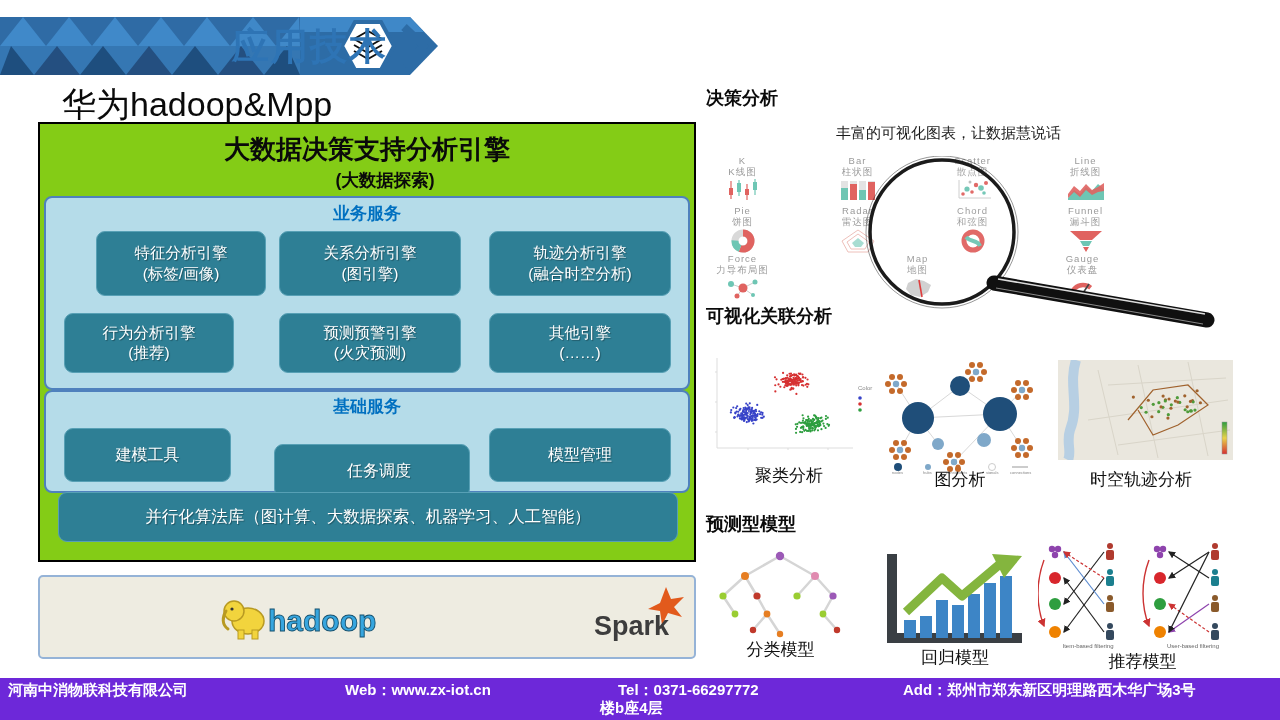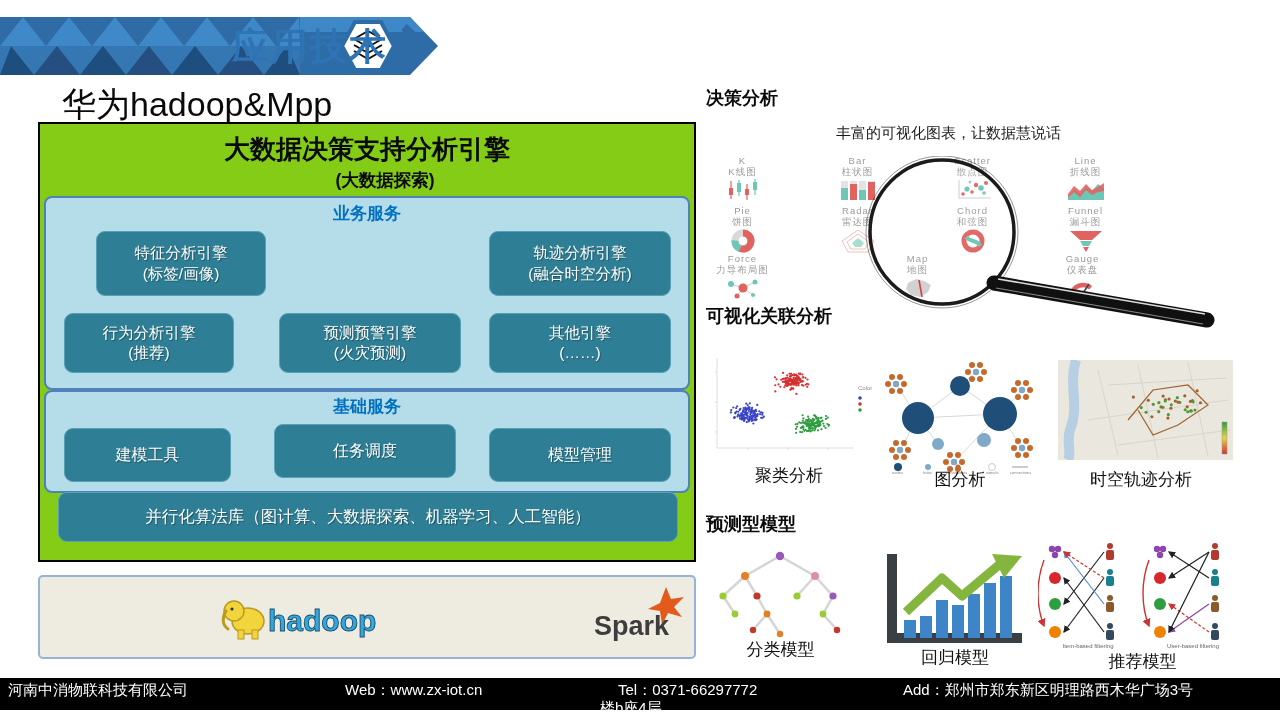"关系分析引擎" div.abs { html: none -> <div> <div>关系分析引擎</div> <div>(图引擎)</div> </div> }
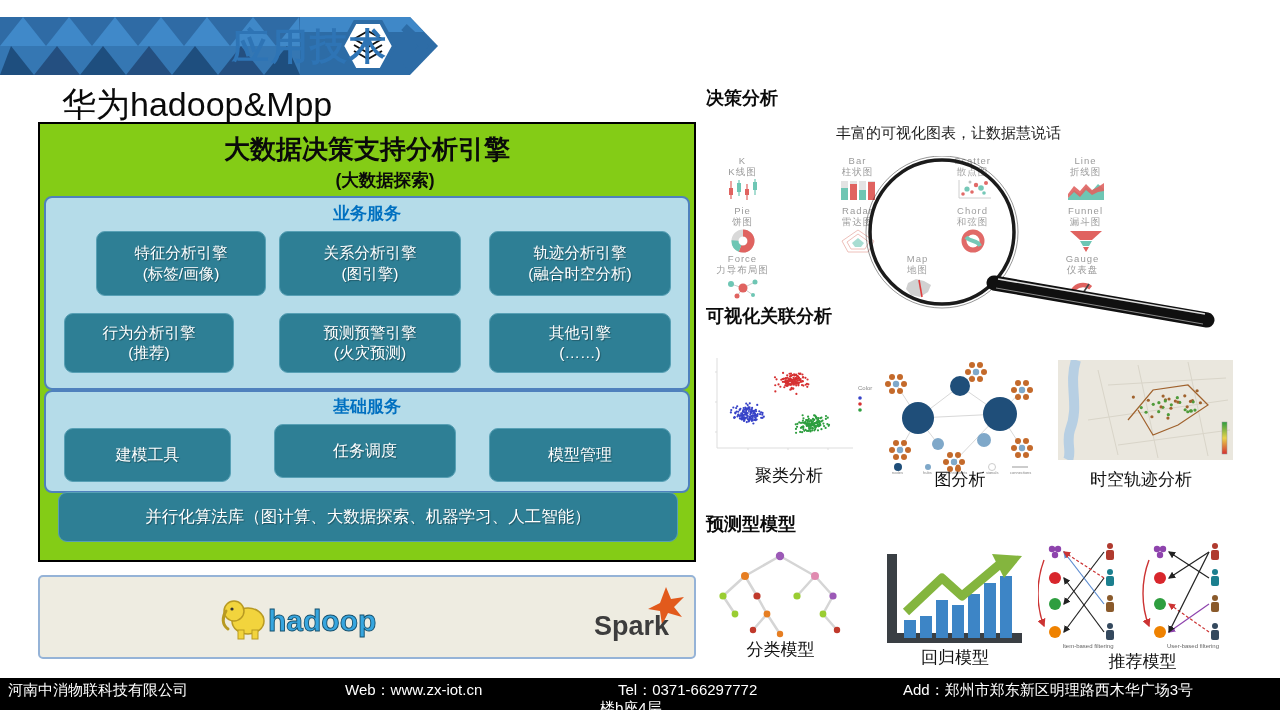"任务调度" div.abs { padding-left: none -> 14px; top: 32px -> 52px }
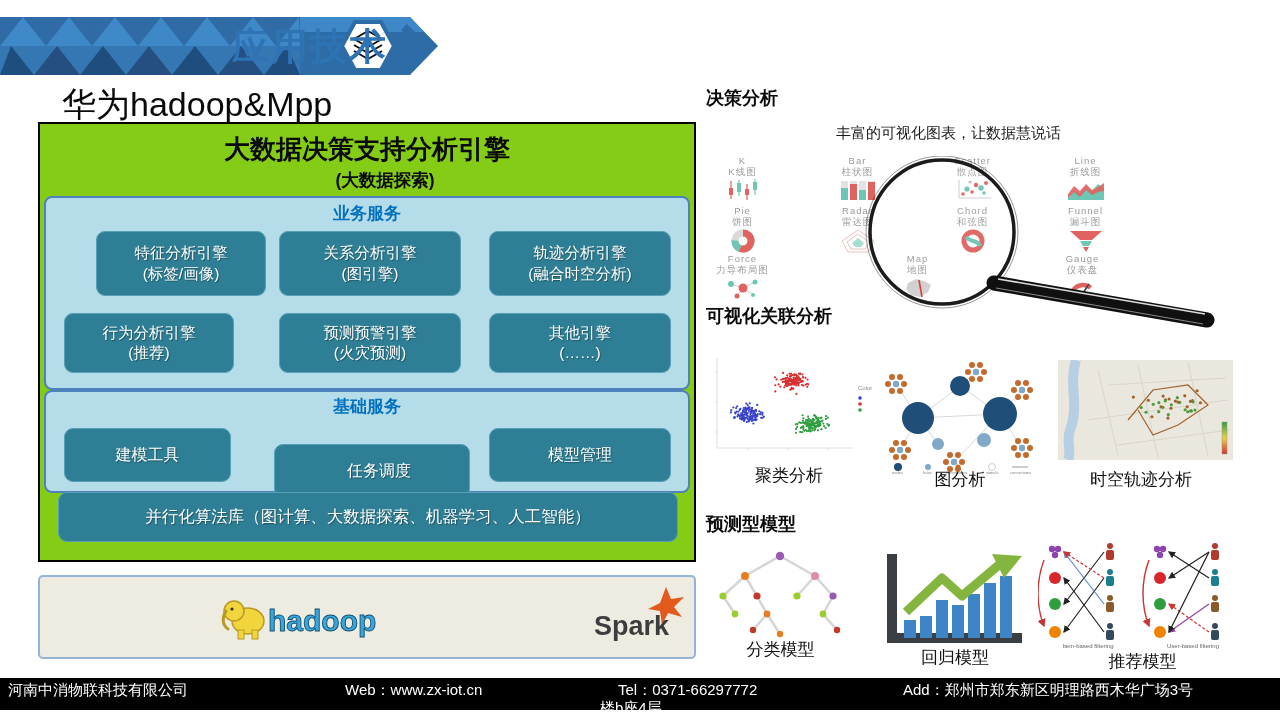"河南中消物联科技有限公司" #footer { background: #000000 -> #6d28d9; font-weight: none -> bold; height: 32px -> 42px }
